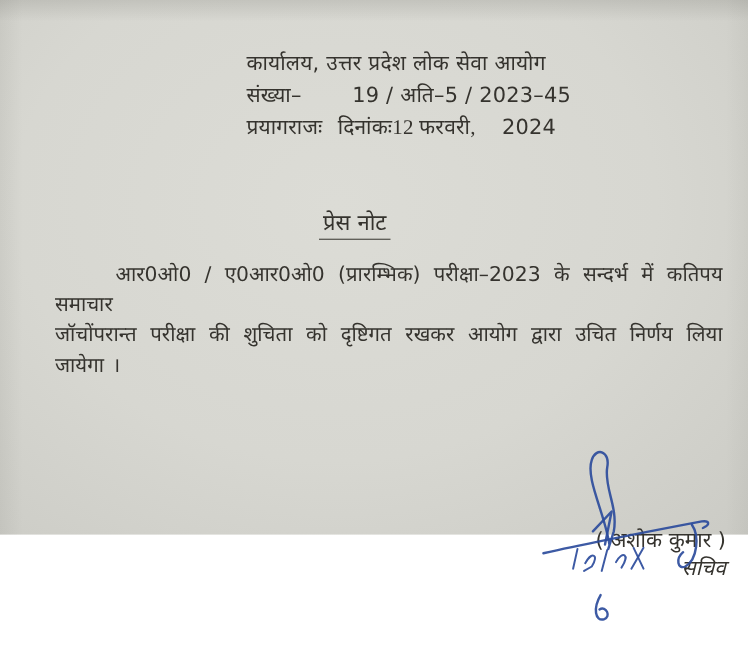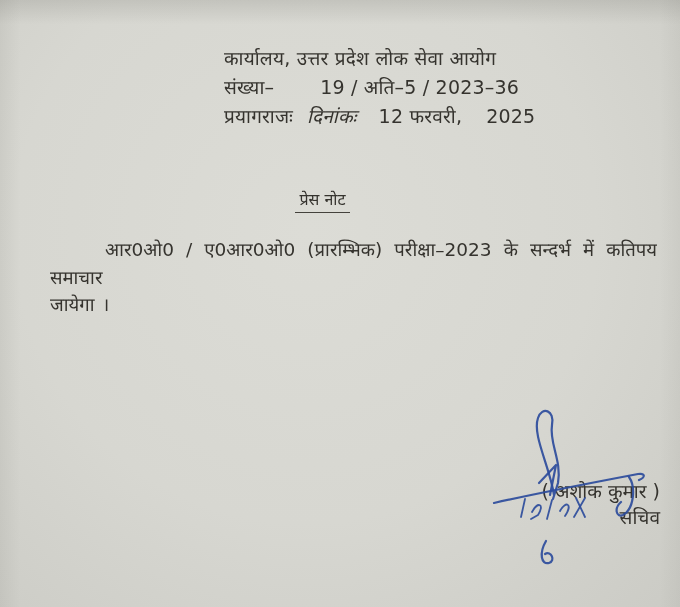"कार्यालय, उत्तर प्रदेश लोक सेवा" .page { height: 607px -> 486px }
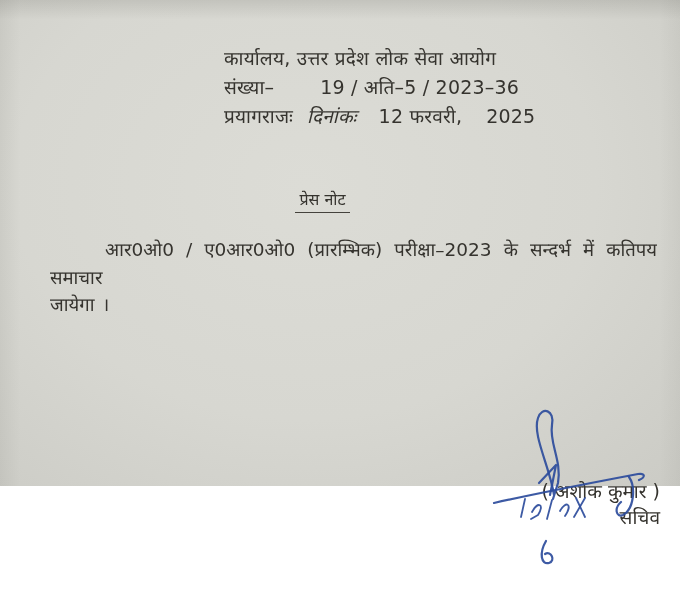"19 / अति–5 / 2023–36" span.num-val { text: 36 -> 45 }
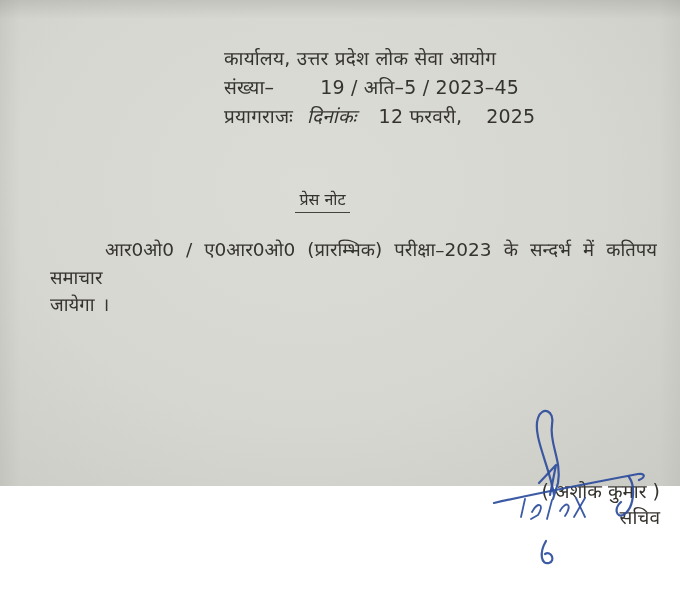"दिनांकः" .date-lbl { font-style: italic -> none }
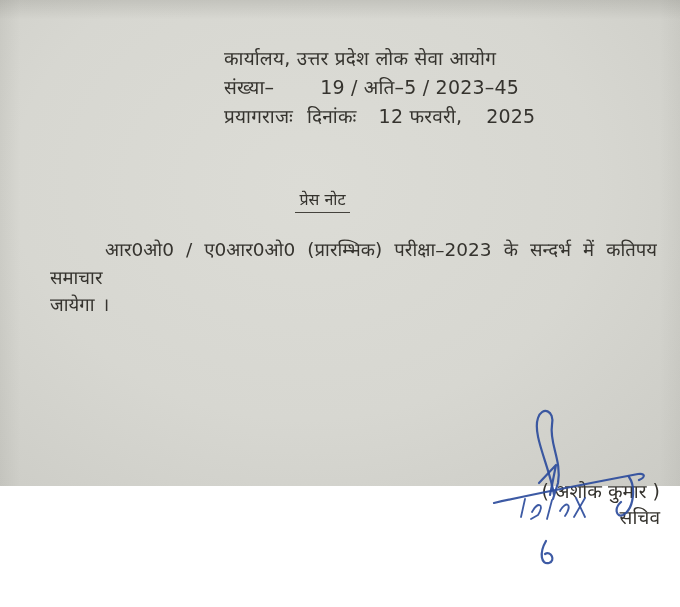"12 फरवरी," .date-val { font-family: none -> Liberation Serif, serif; margin-left: 22px -> 0 }
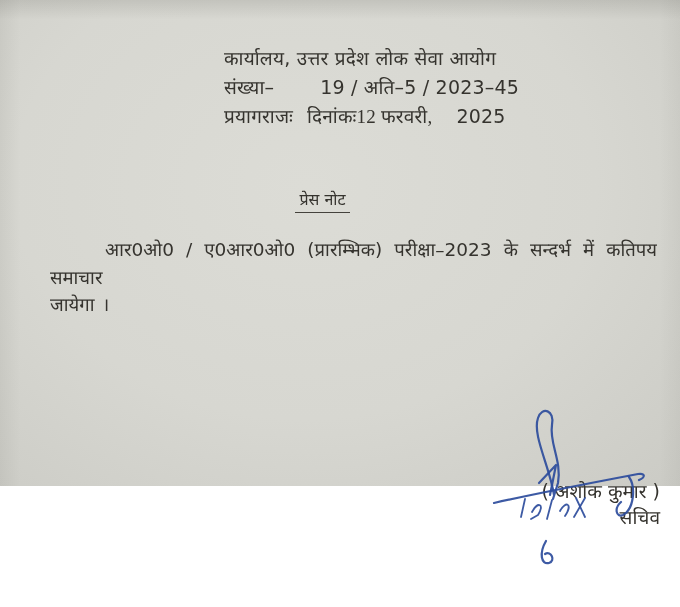"2025" span.year-val { text: 2025 -> 2024 }
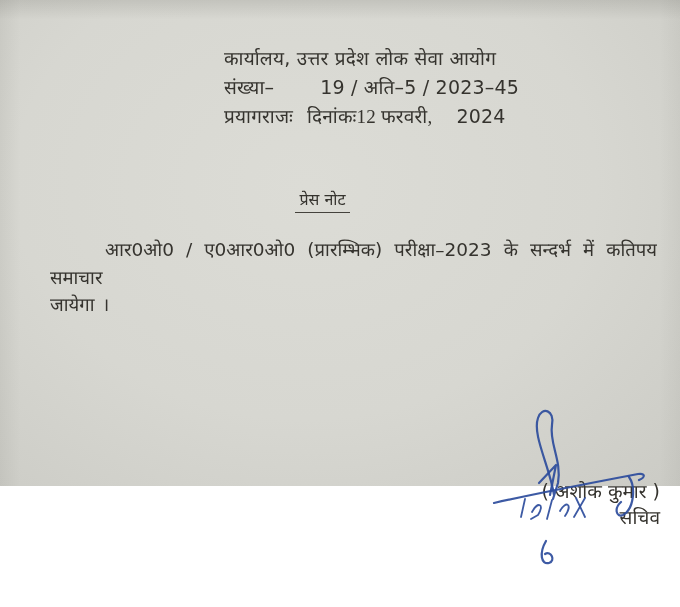"प्रेस नोट" .title-wrap { font-size: 16px -> 20px }
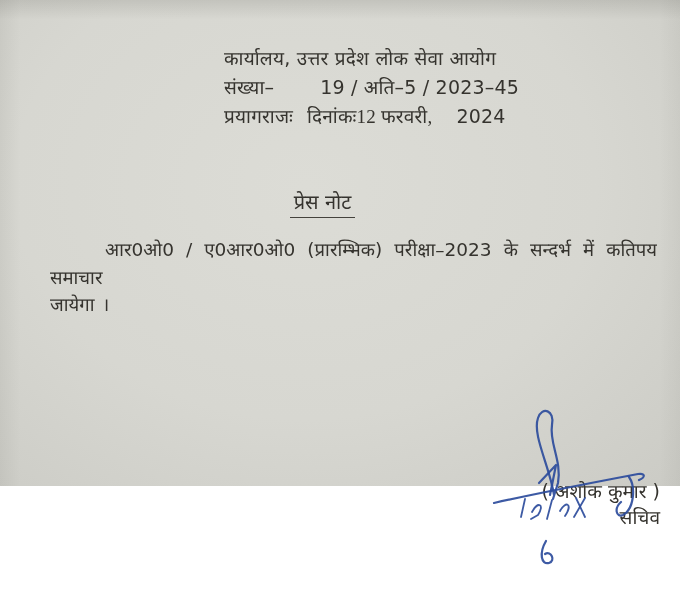"जॉचोंपरान्त परीक्षा की शुचिता को" div.body-line { html: none -> <div>जॉचोंपरान्त परीक्षा की शुचिता को दृष्टिगत रखकर आयोग द्वारा उचित निर्णय लिया</div> }
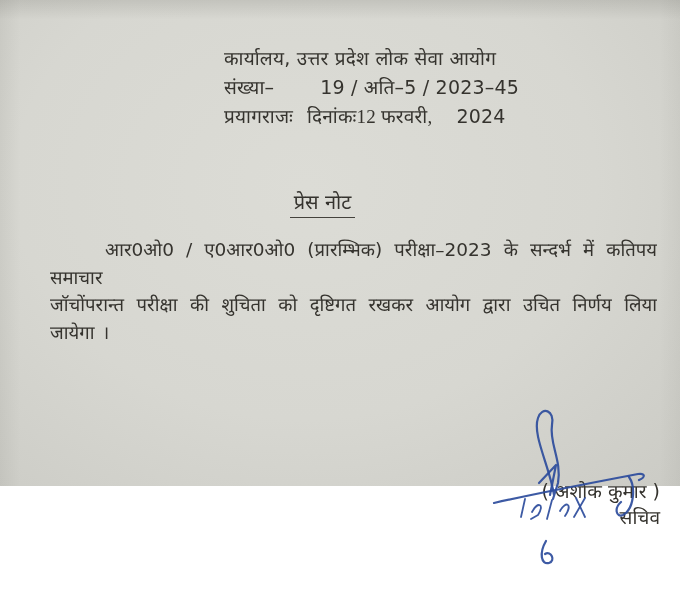"सचिव" .sig-designation { font-style: none -> italic }
